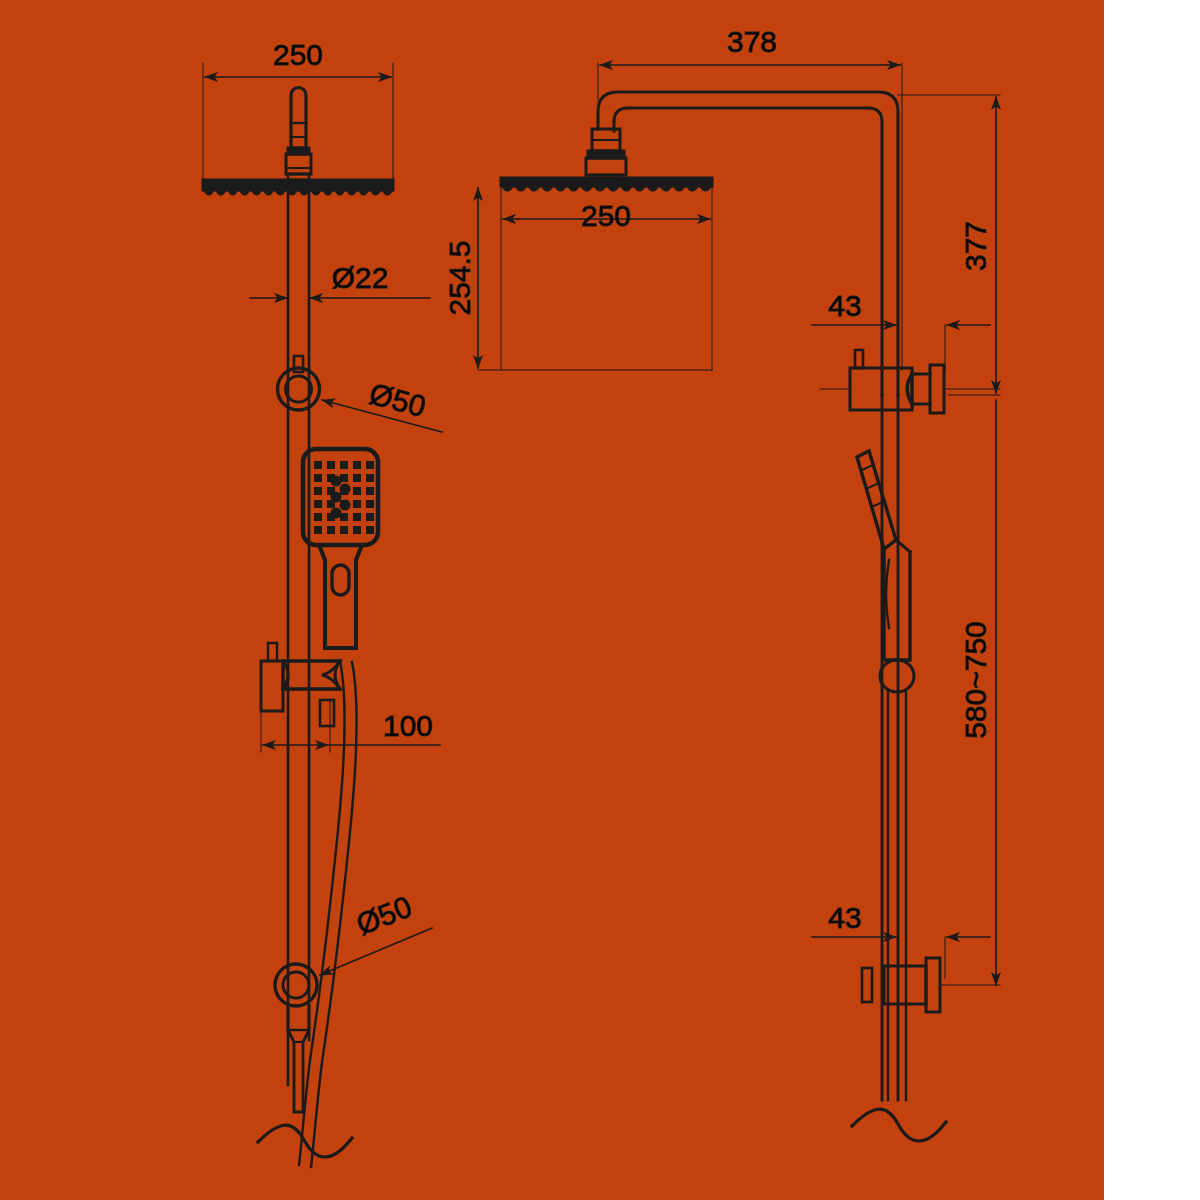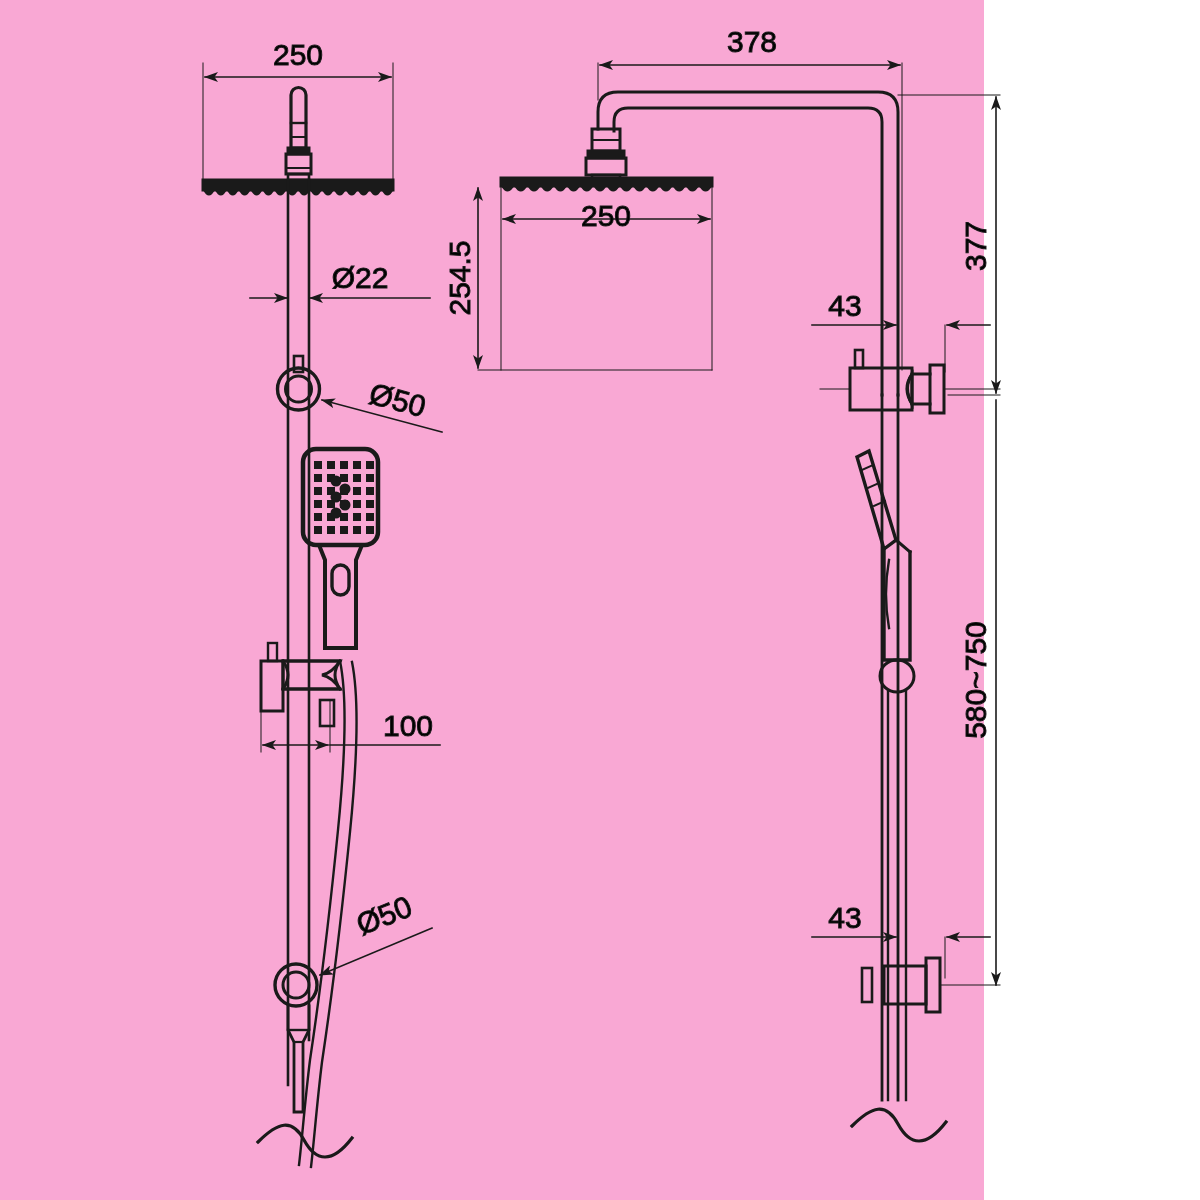"250" #sheet { background: #f9a8d4 -> #c2410c; width: 984px -> 1104px }
